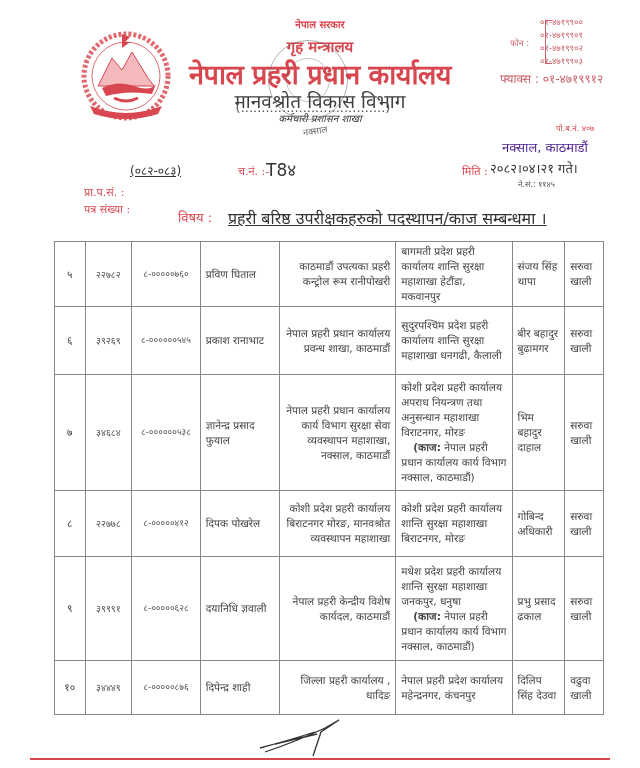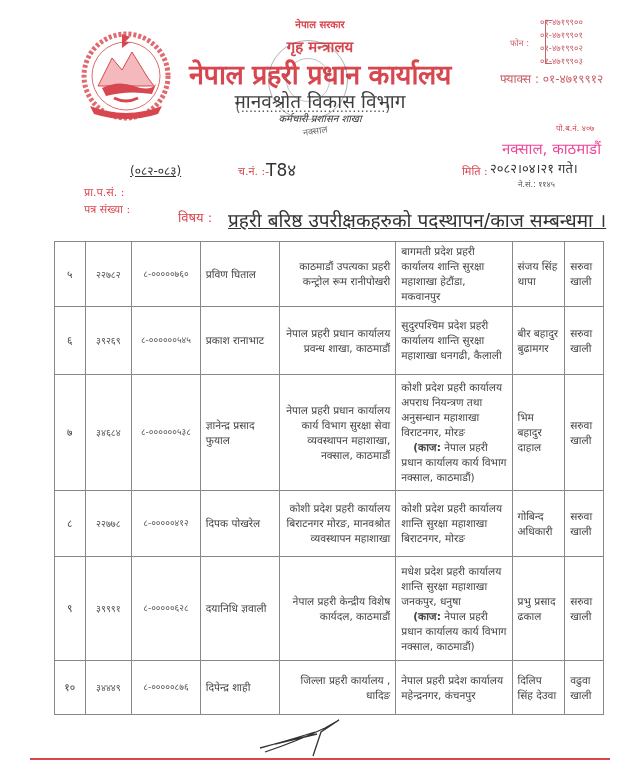"नक्साल, काठमाडौं" #address { color: #ec4899 -> #4c1d95; font-size: 15px -> 13px }
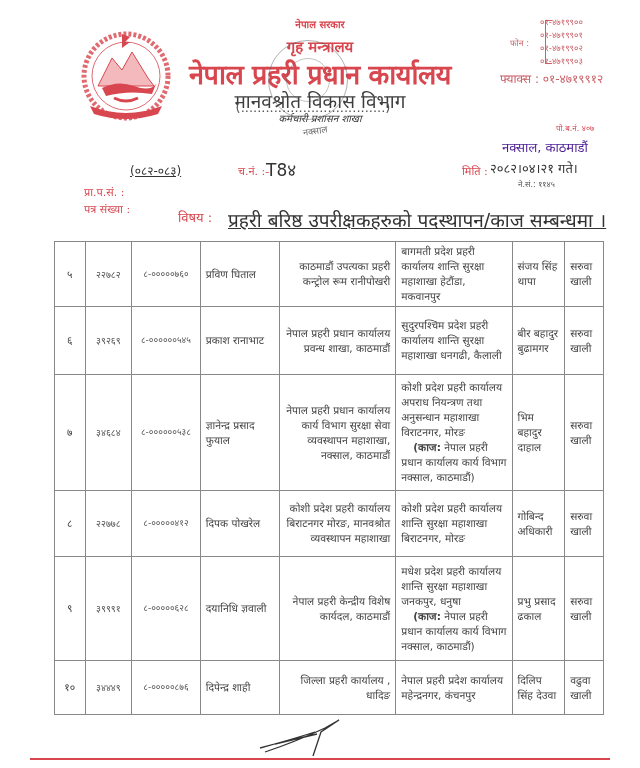"प्रहरी बरिष्ठ उपरीक्षकहरुको पदस्थापन/काज" #subject-text { font-size: 19px -> 16px }
